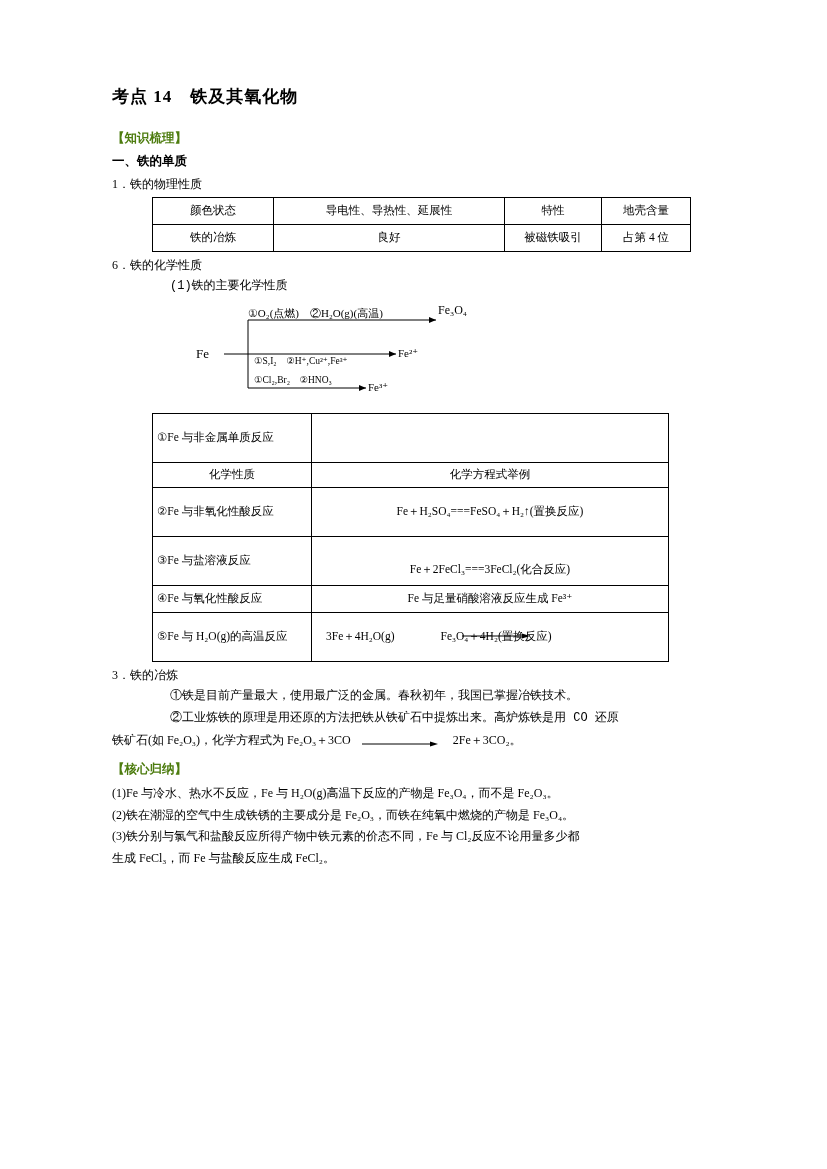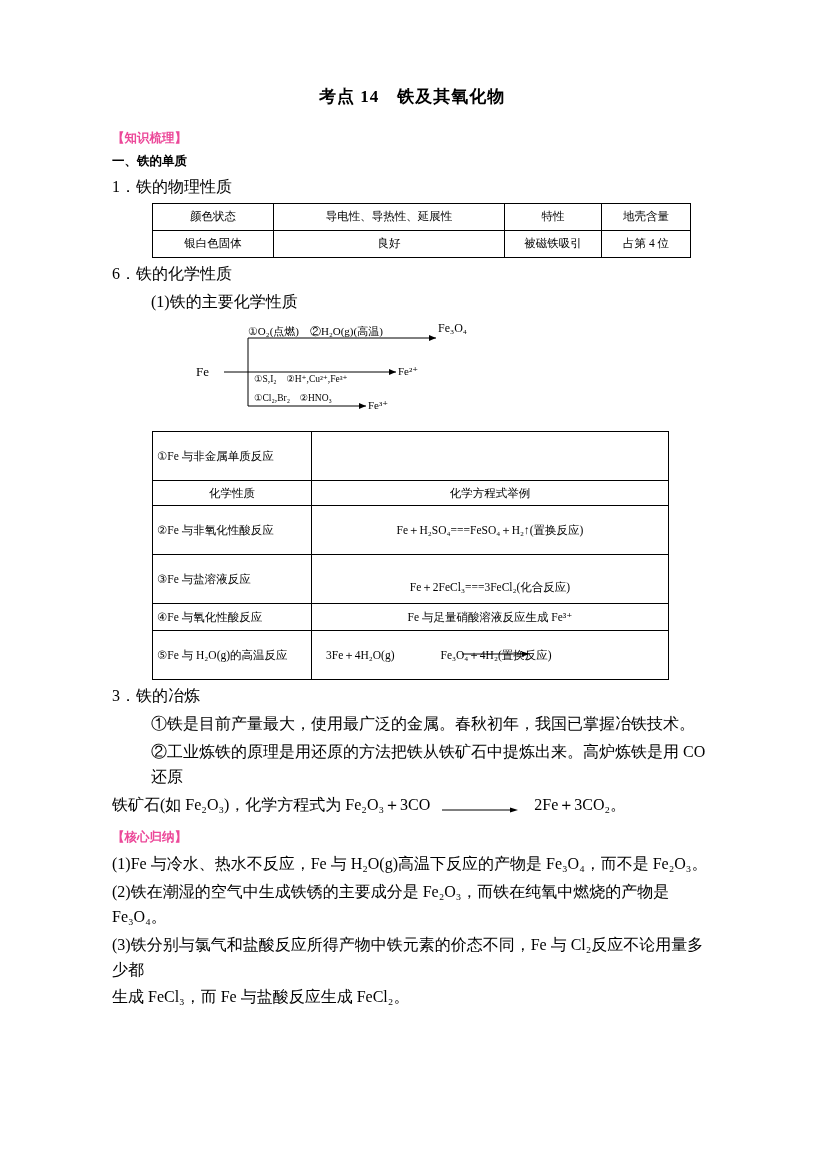"考点 14 铁及其氧化物" .doc-title { text-align: center -> none }
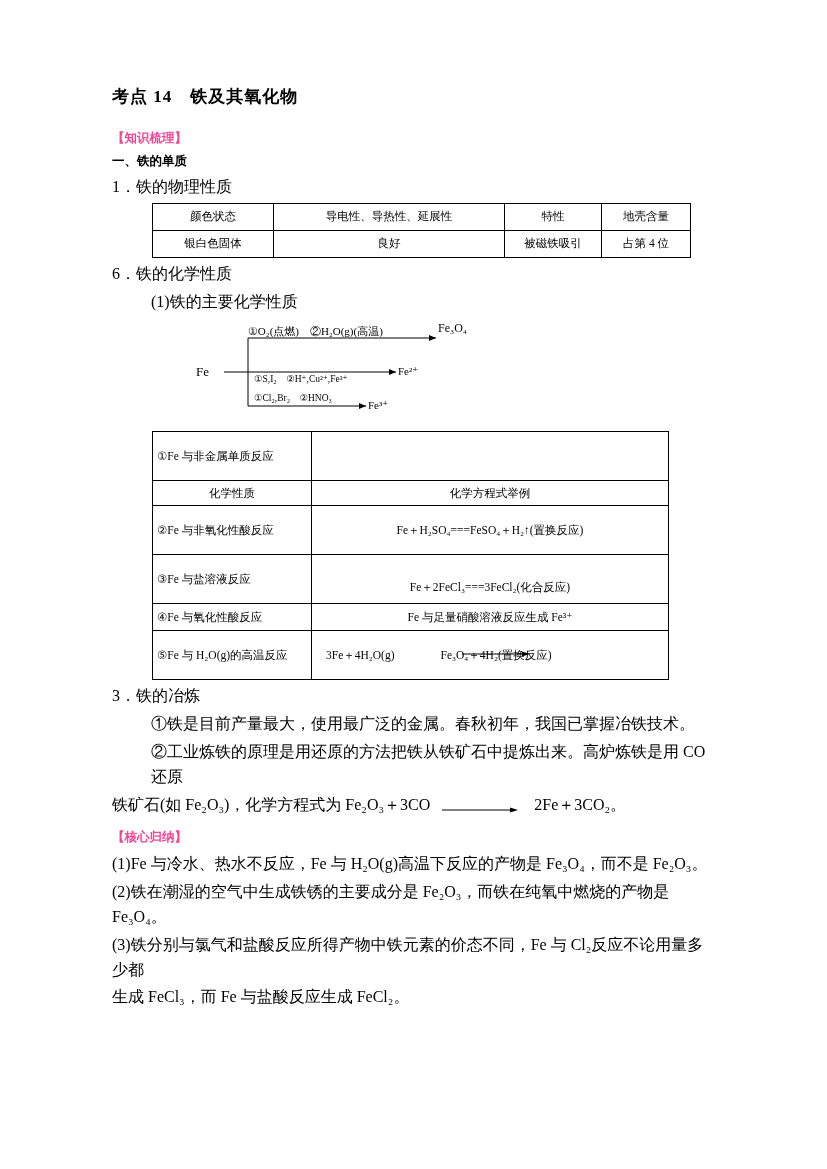"【知识梳理】" .sec-head { color: #ec4899 -> #4d7c0f }
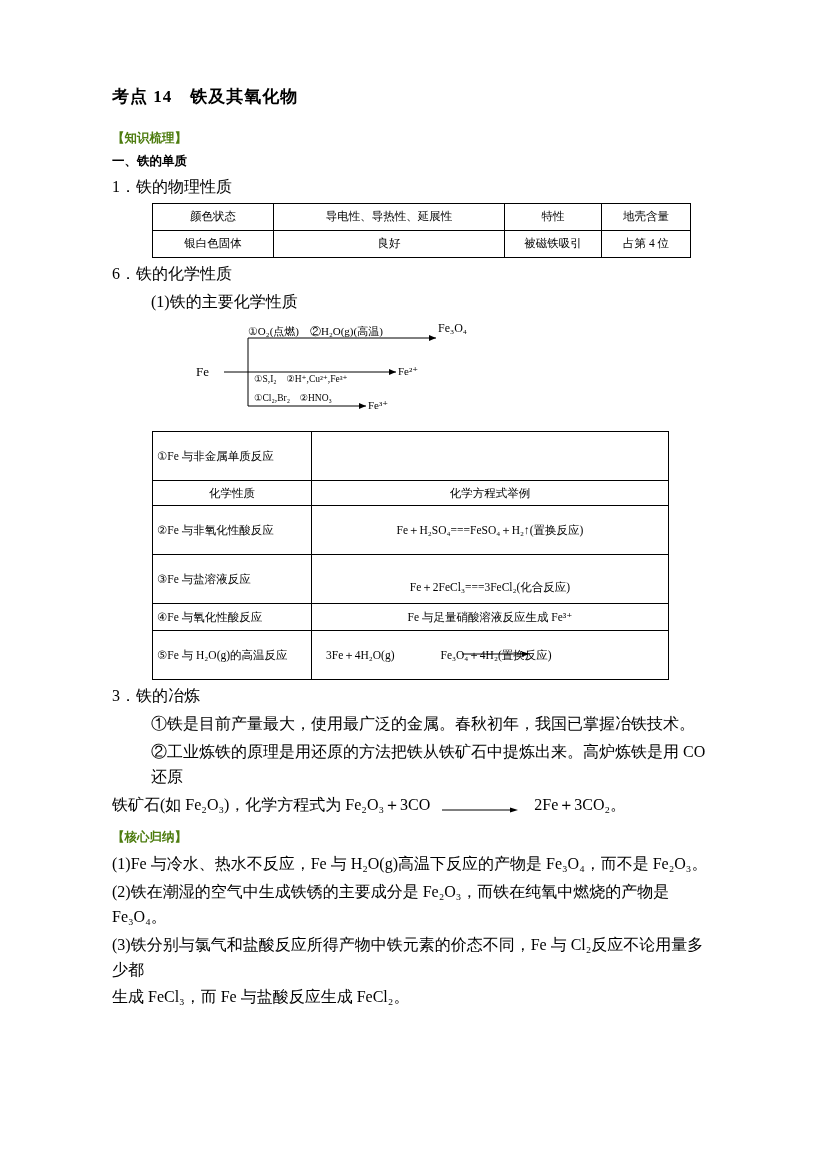"1．铁的物理性质" .line { font-size: 16px -> 12px }
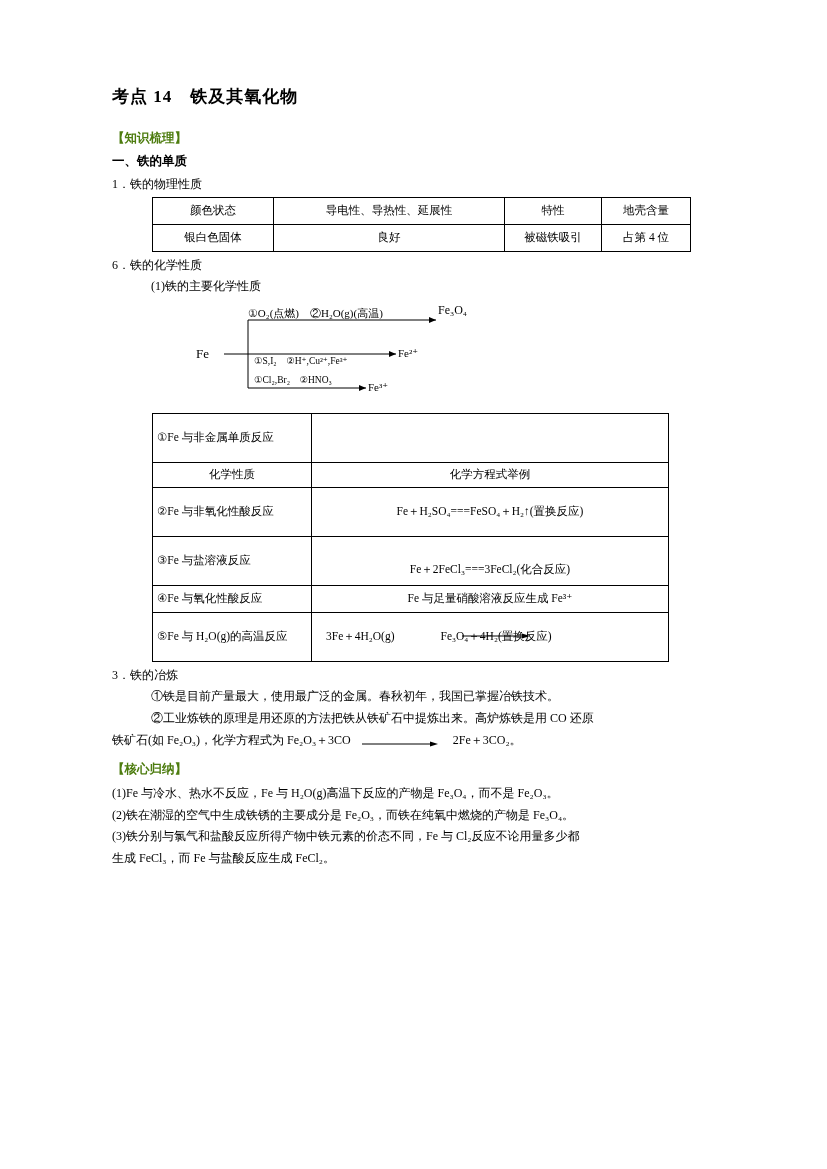"银白色固体" td { text: 银白色固体 -> 铁的冶炼 }
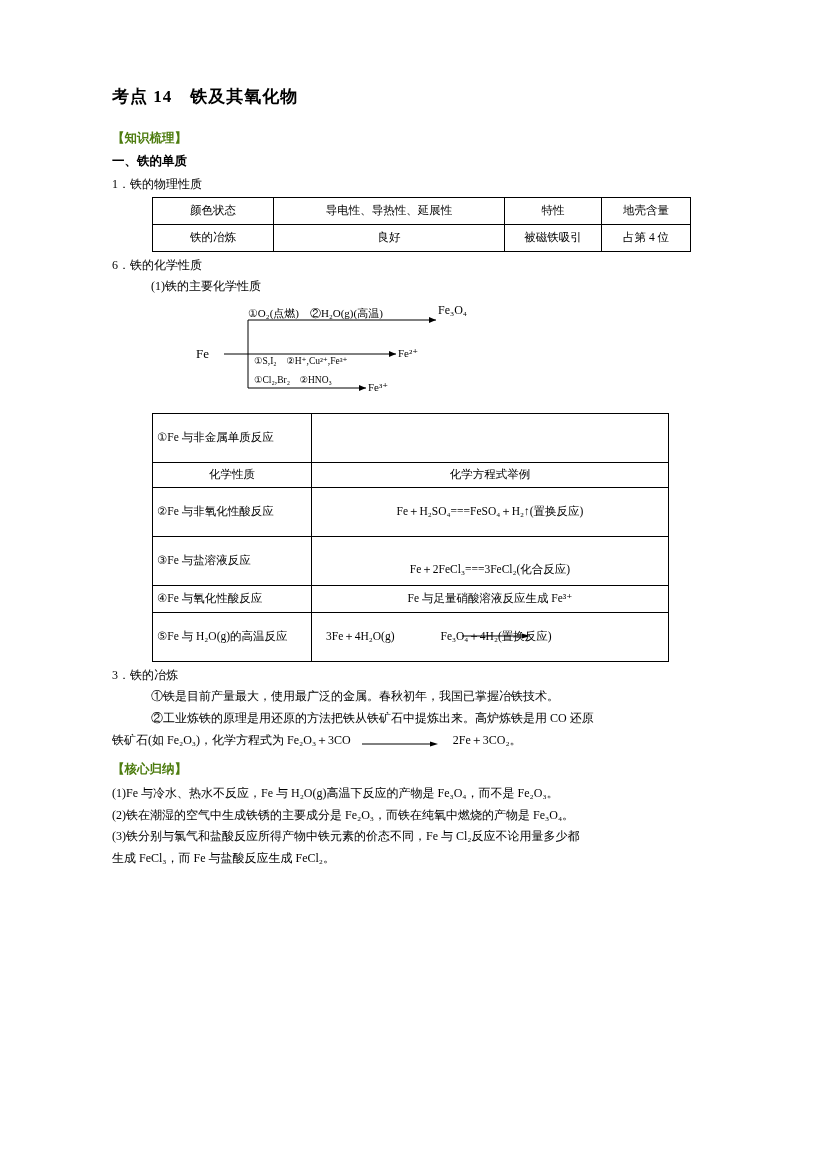"(1)铁的主要化学性质" .indent2 { font-family: none -> Liberation Mono, monospace; margin-left: 39px -> 58px }
